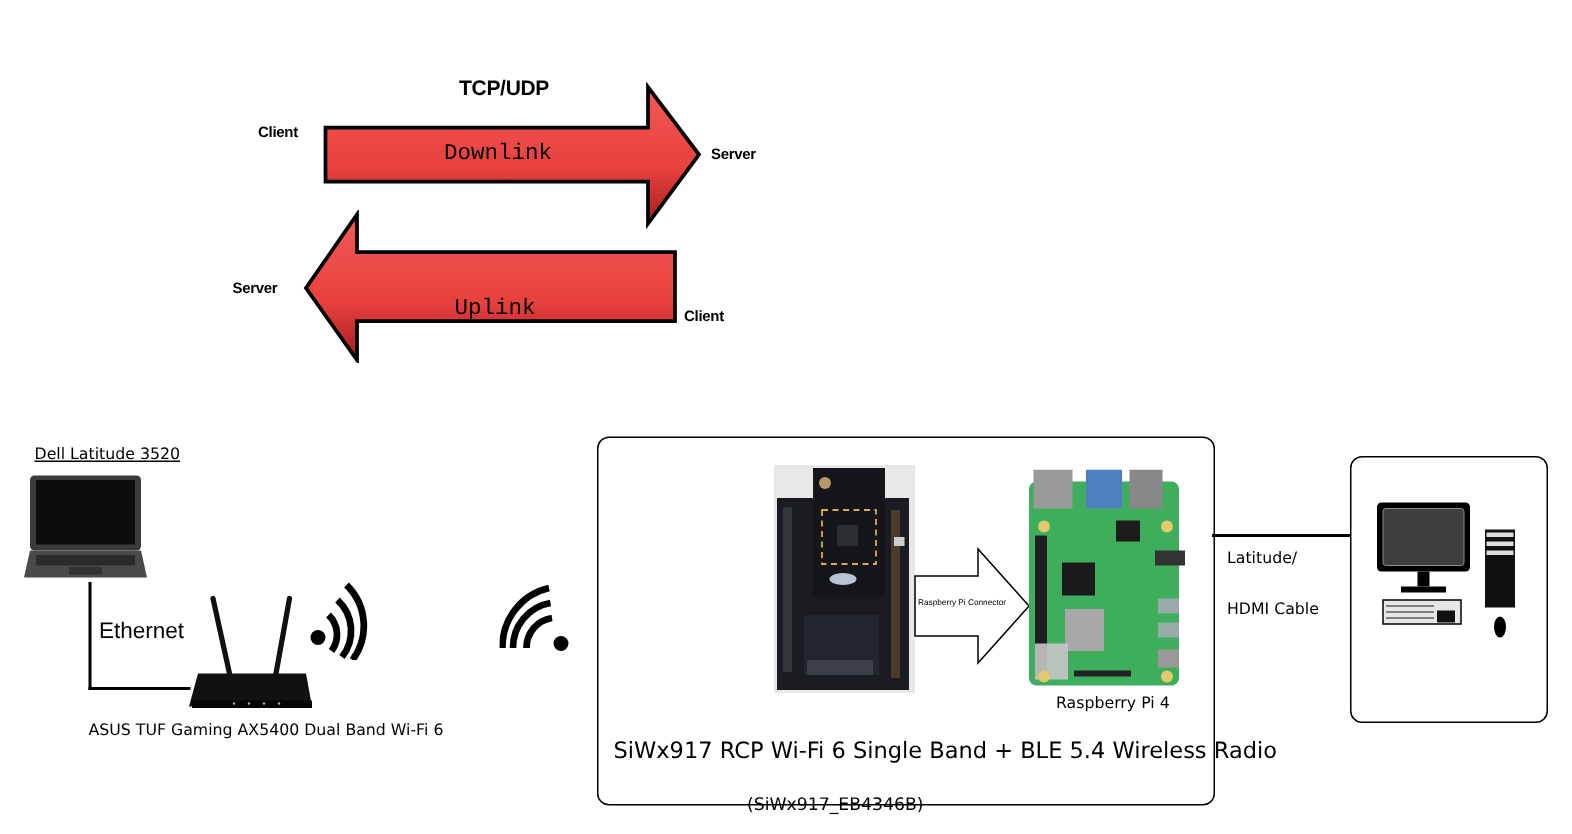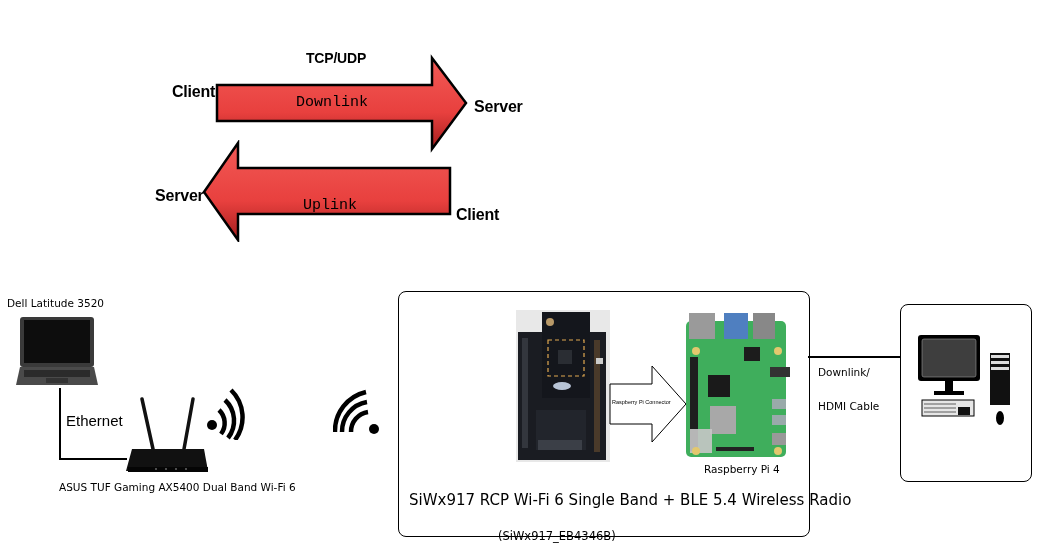"Client" .bold-lbl { font-size: 16px -> 10px }
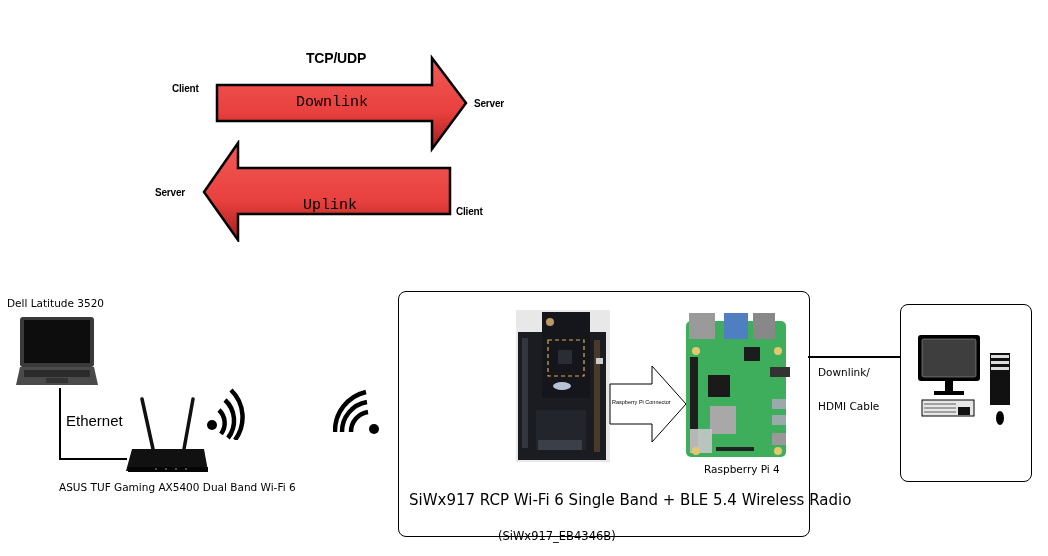"Dell Latitude 3520" div.abs { left: 7px -> 23px; text-decoration: none -> underline }
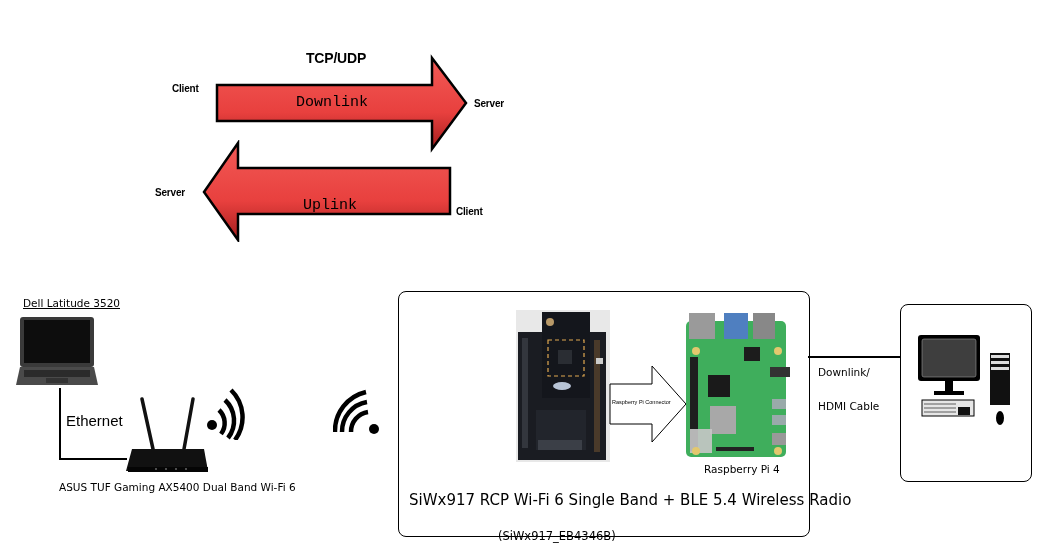"Downlink/" div.abs { text: Downlink/ -> Latitude/ }
